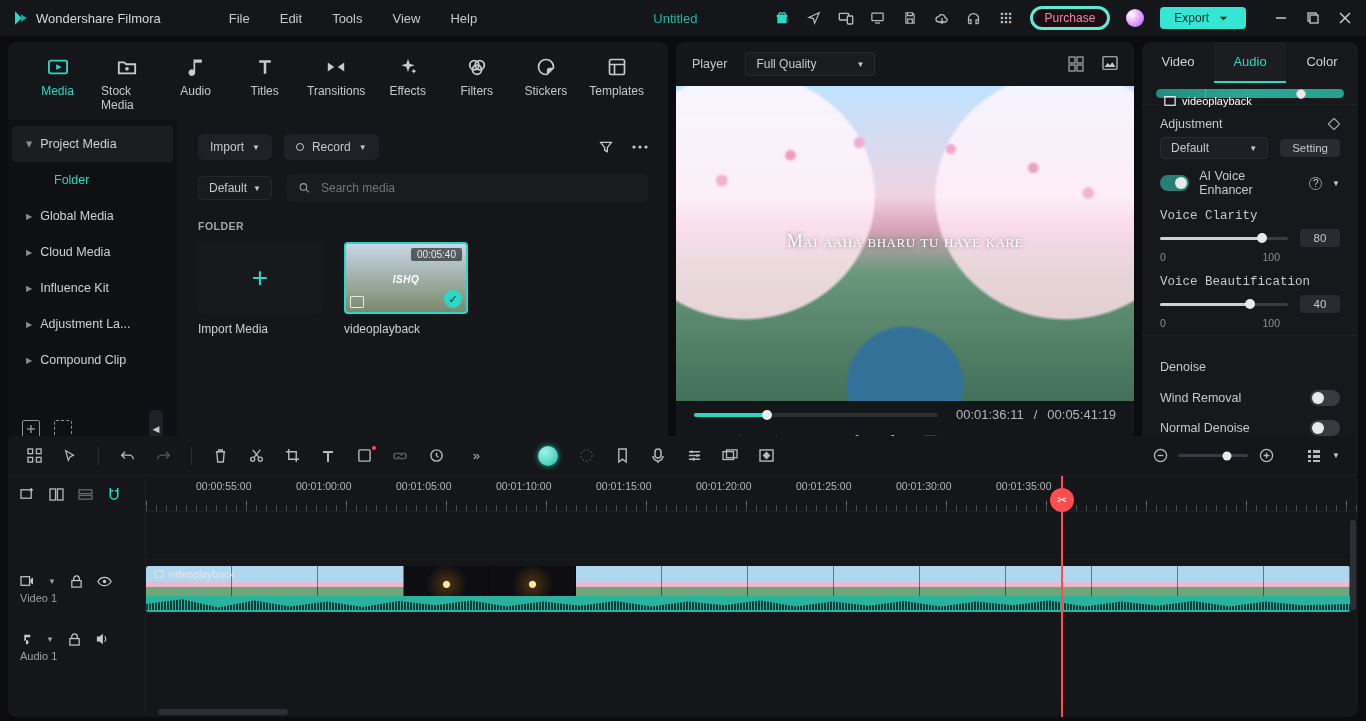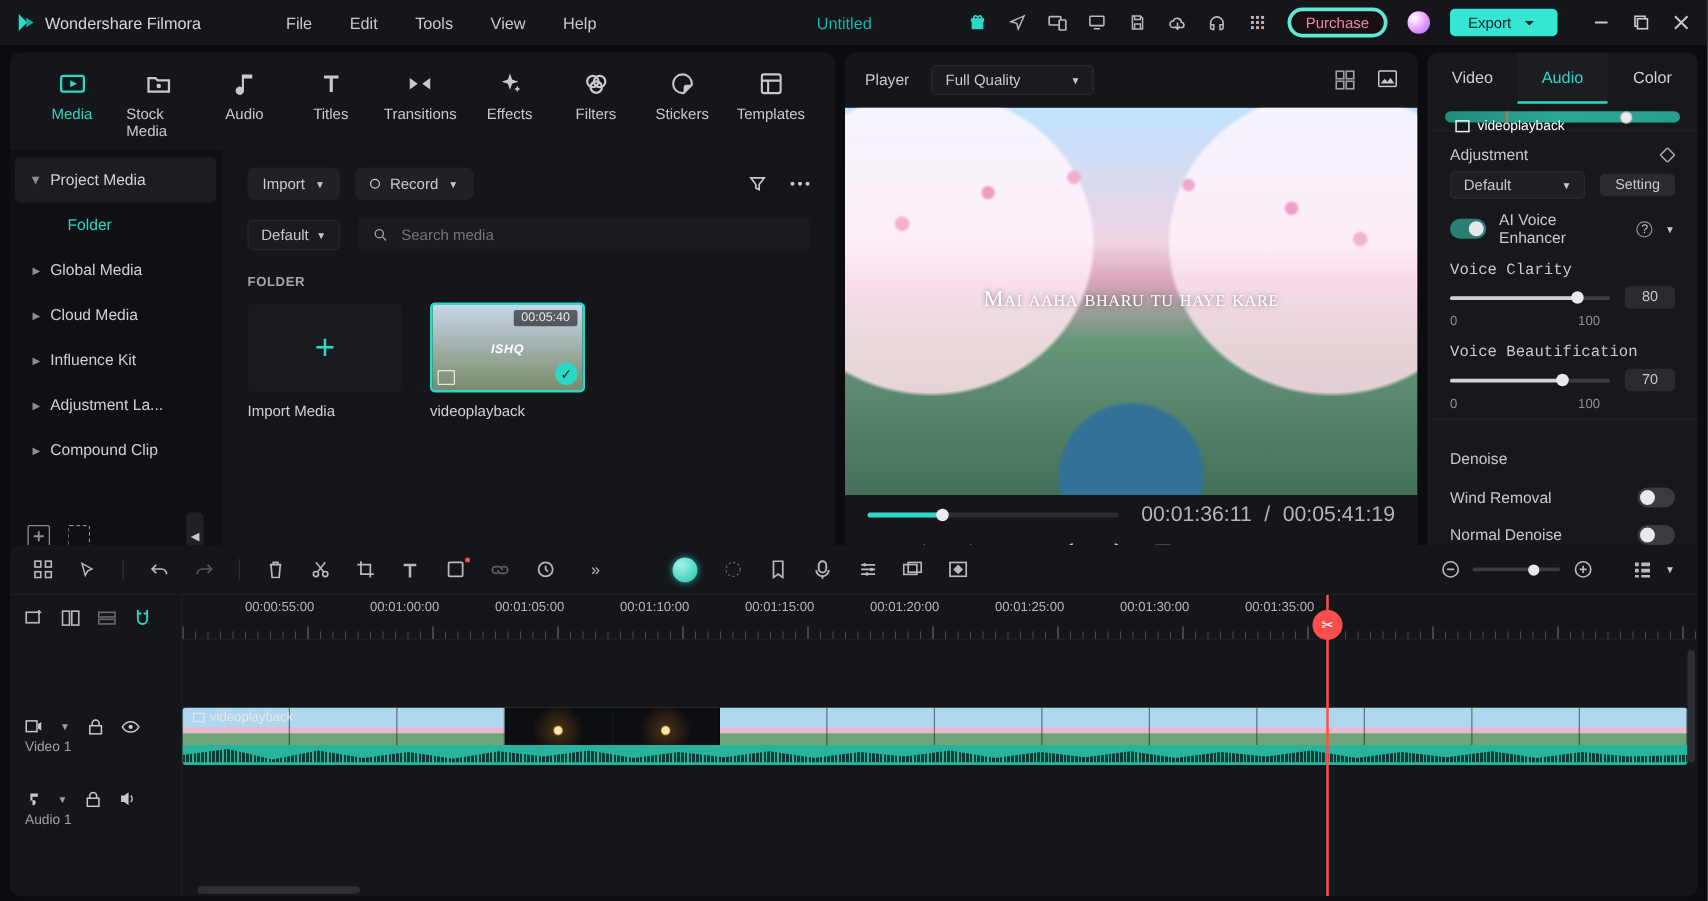"70" div.val { text: 70 -> 40 }
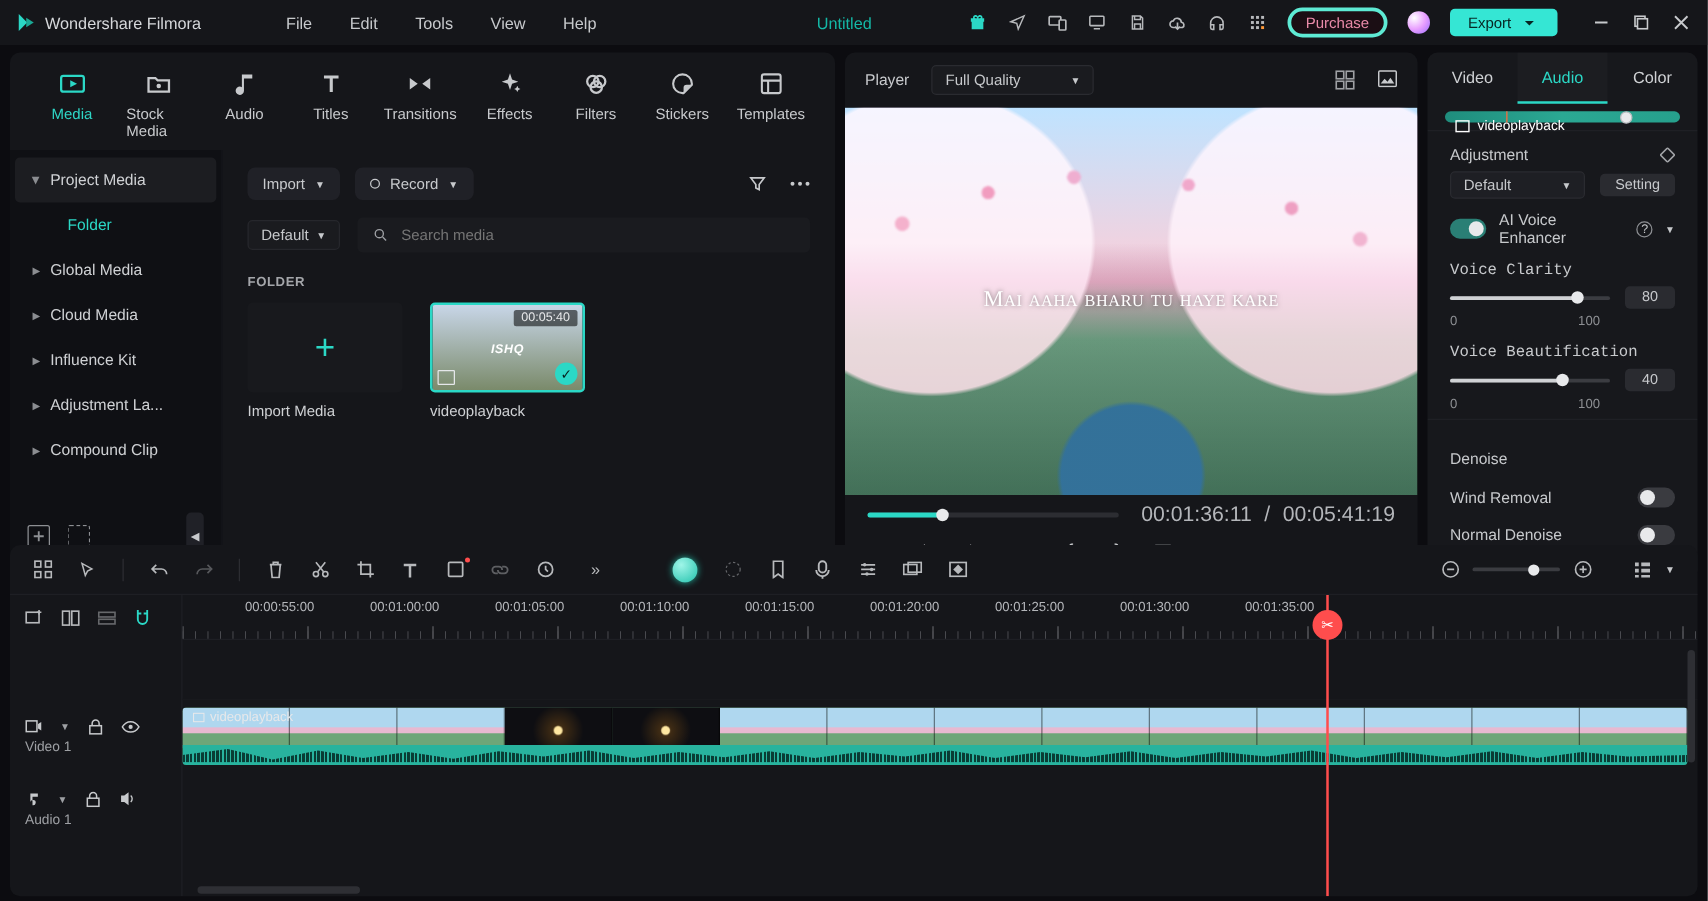"00:01:36:11" .times { font-size: 17px -> 13px }
